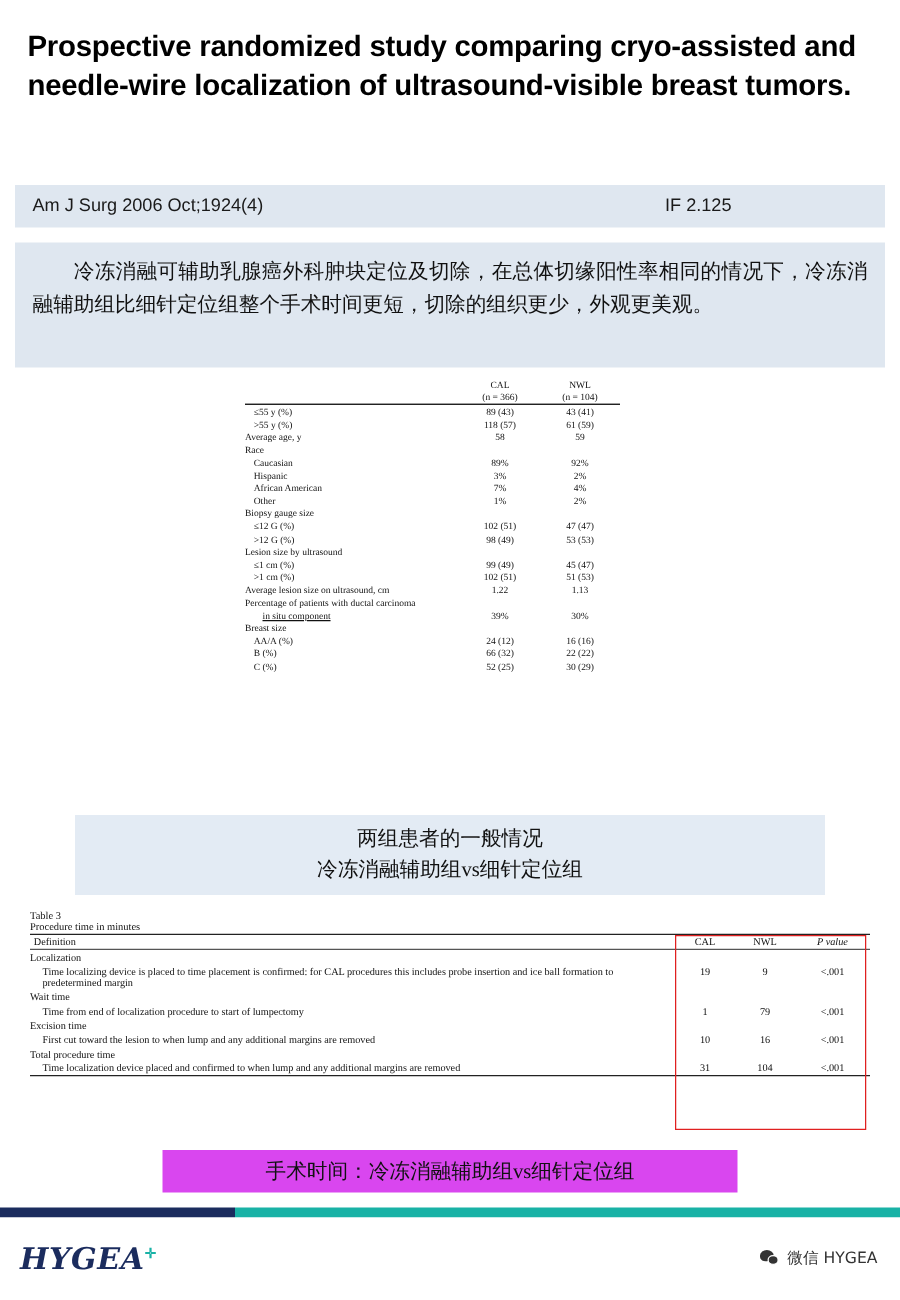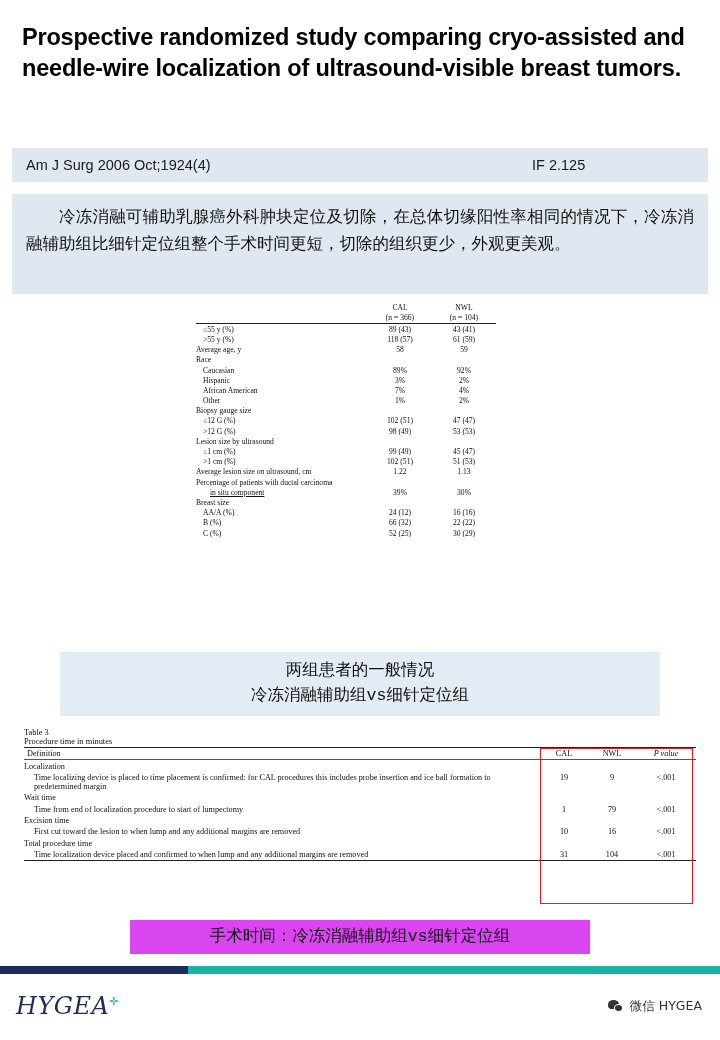"两组患者的一般情况" .caption-line { font-family: Liberation Mono, monospace -> Liberation Serif, serif }
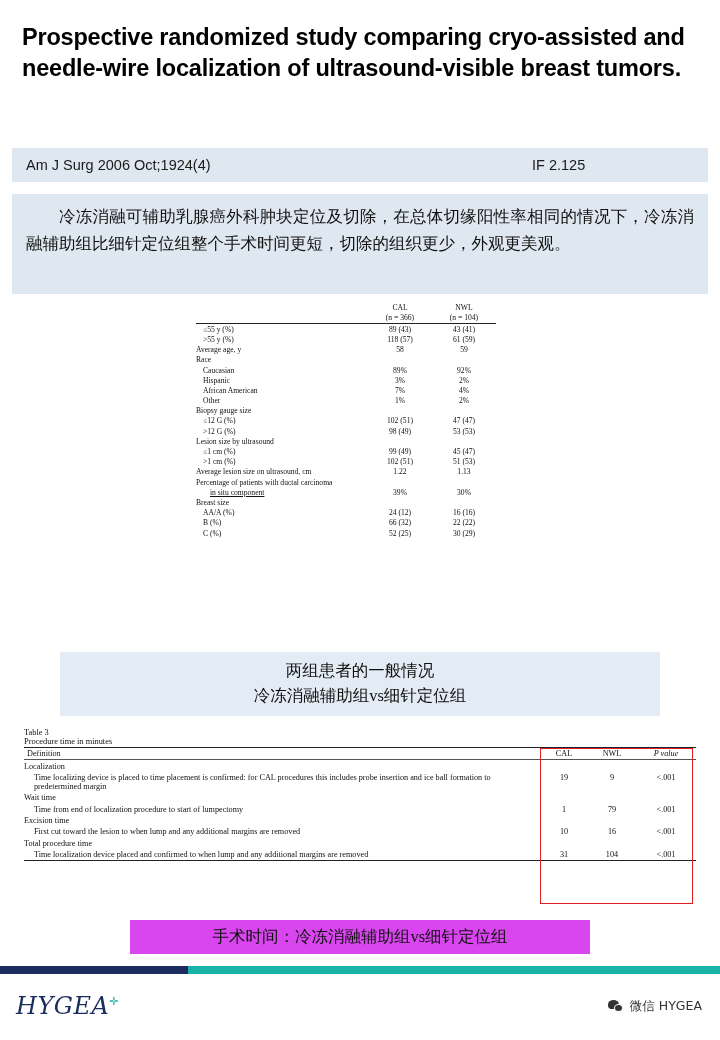"HYGEA✛" .logo { font-weight: normal -> bold }
